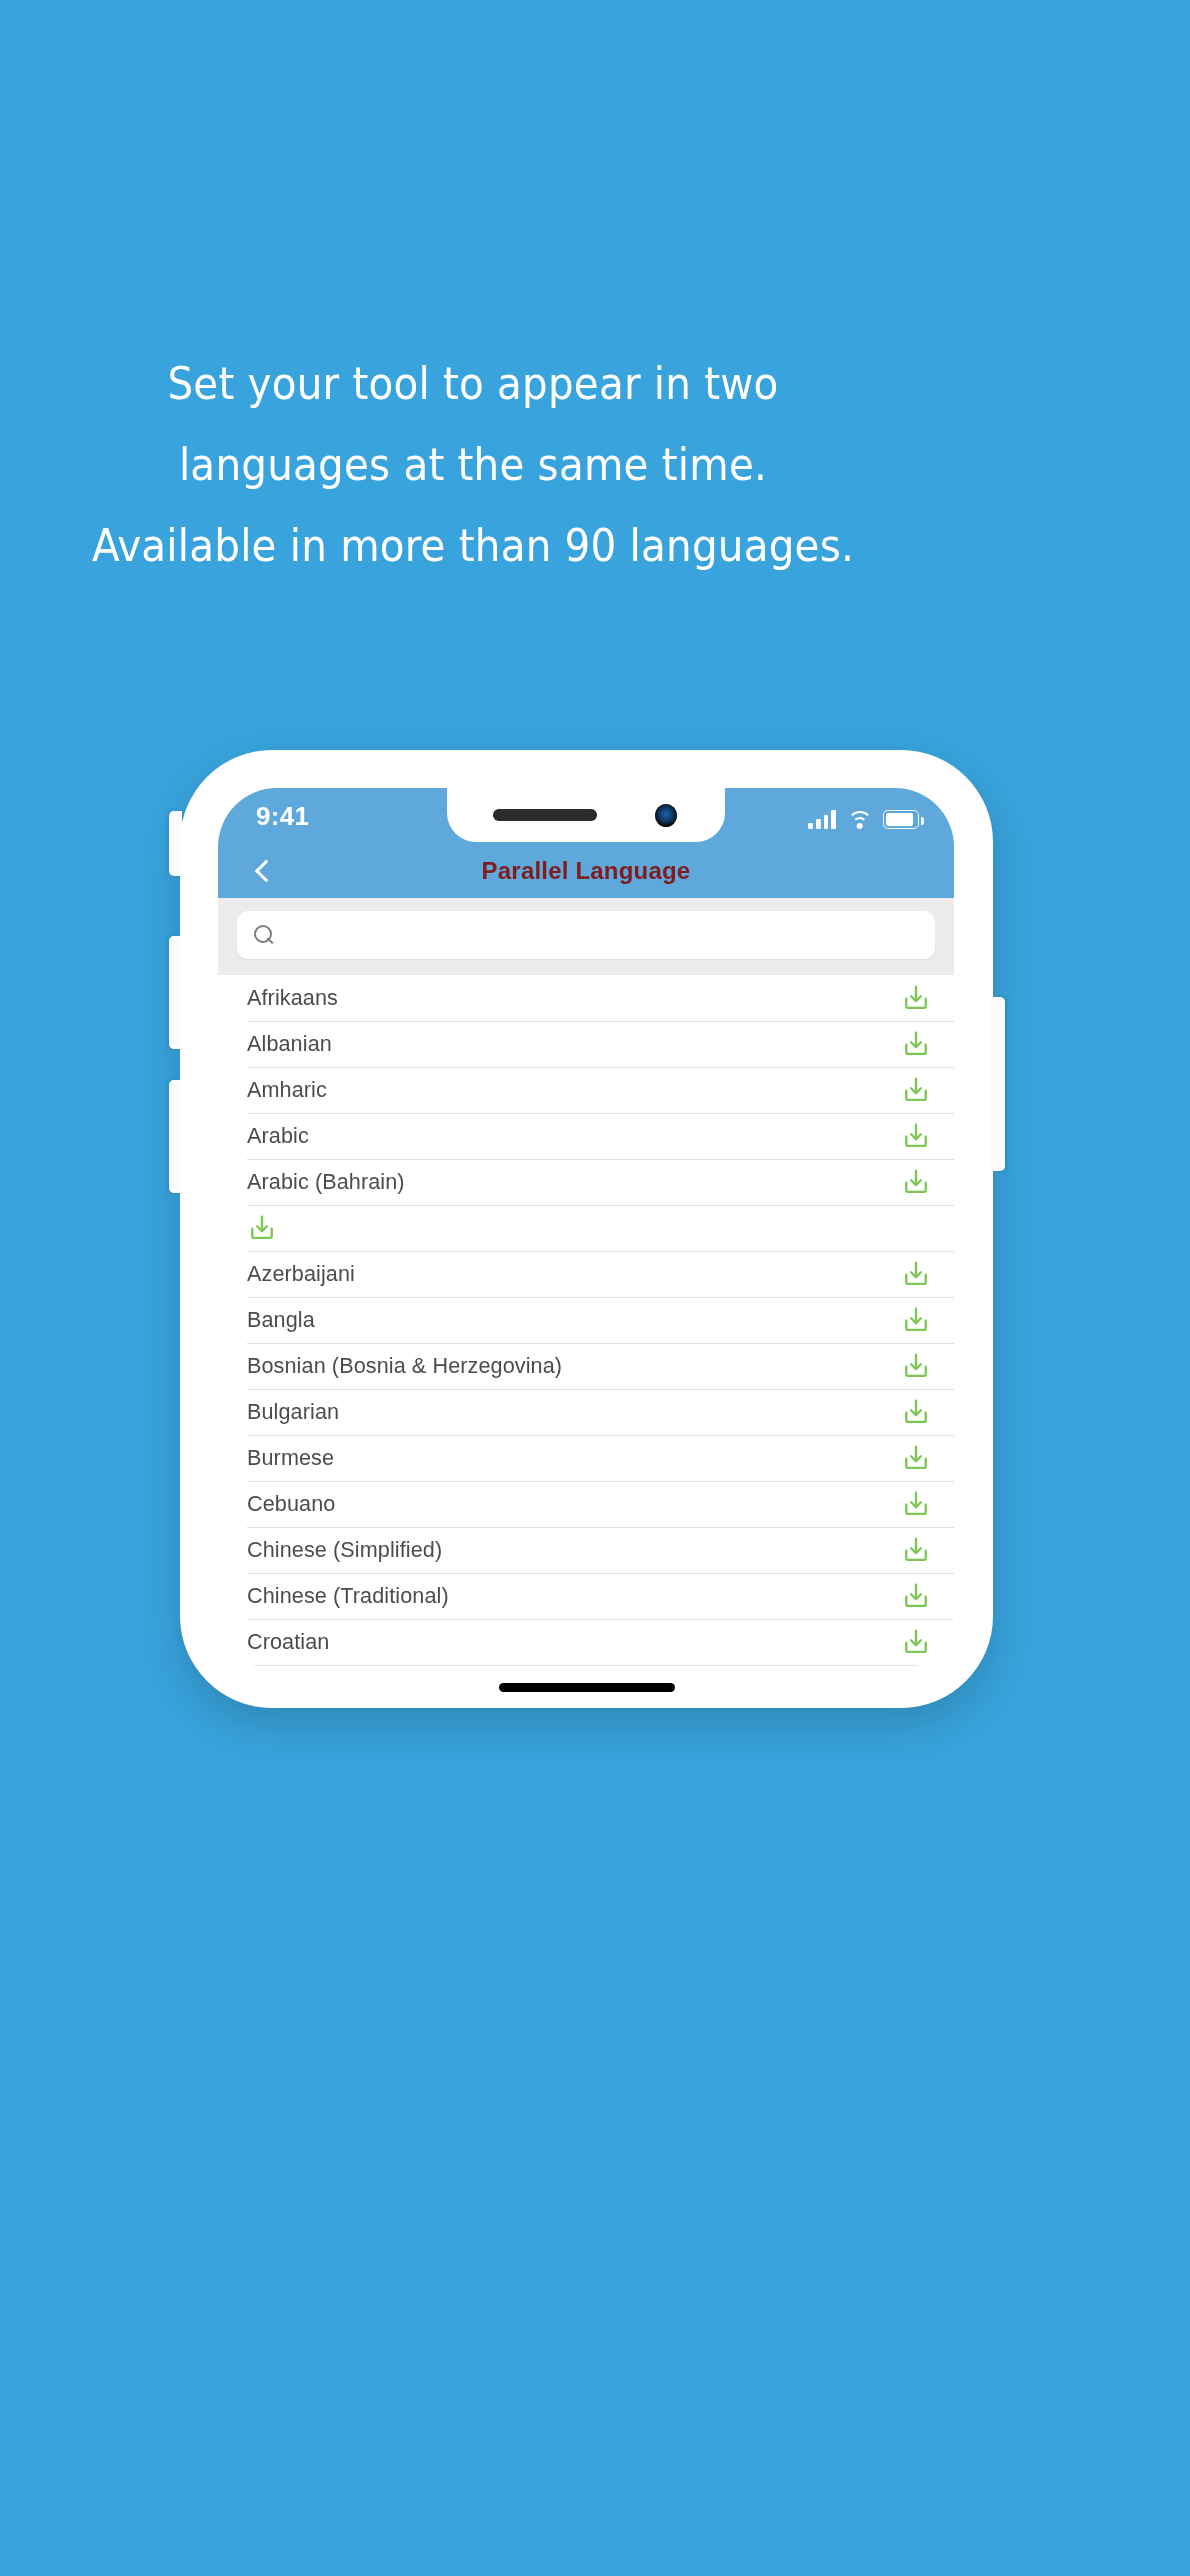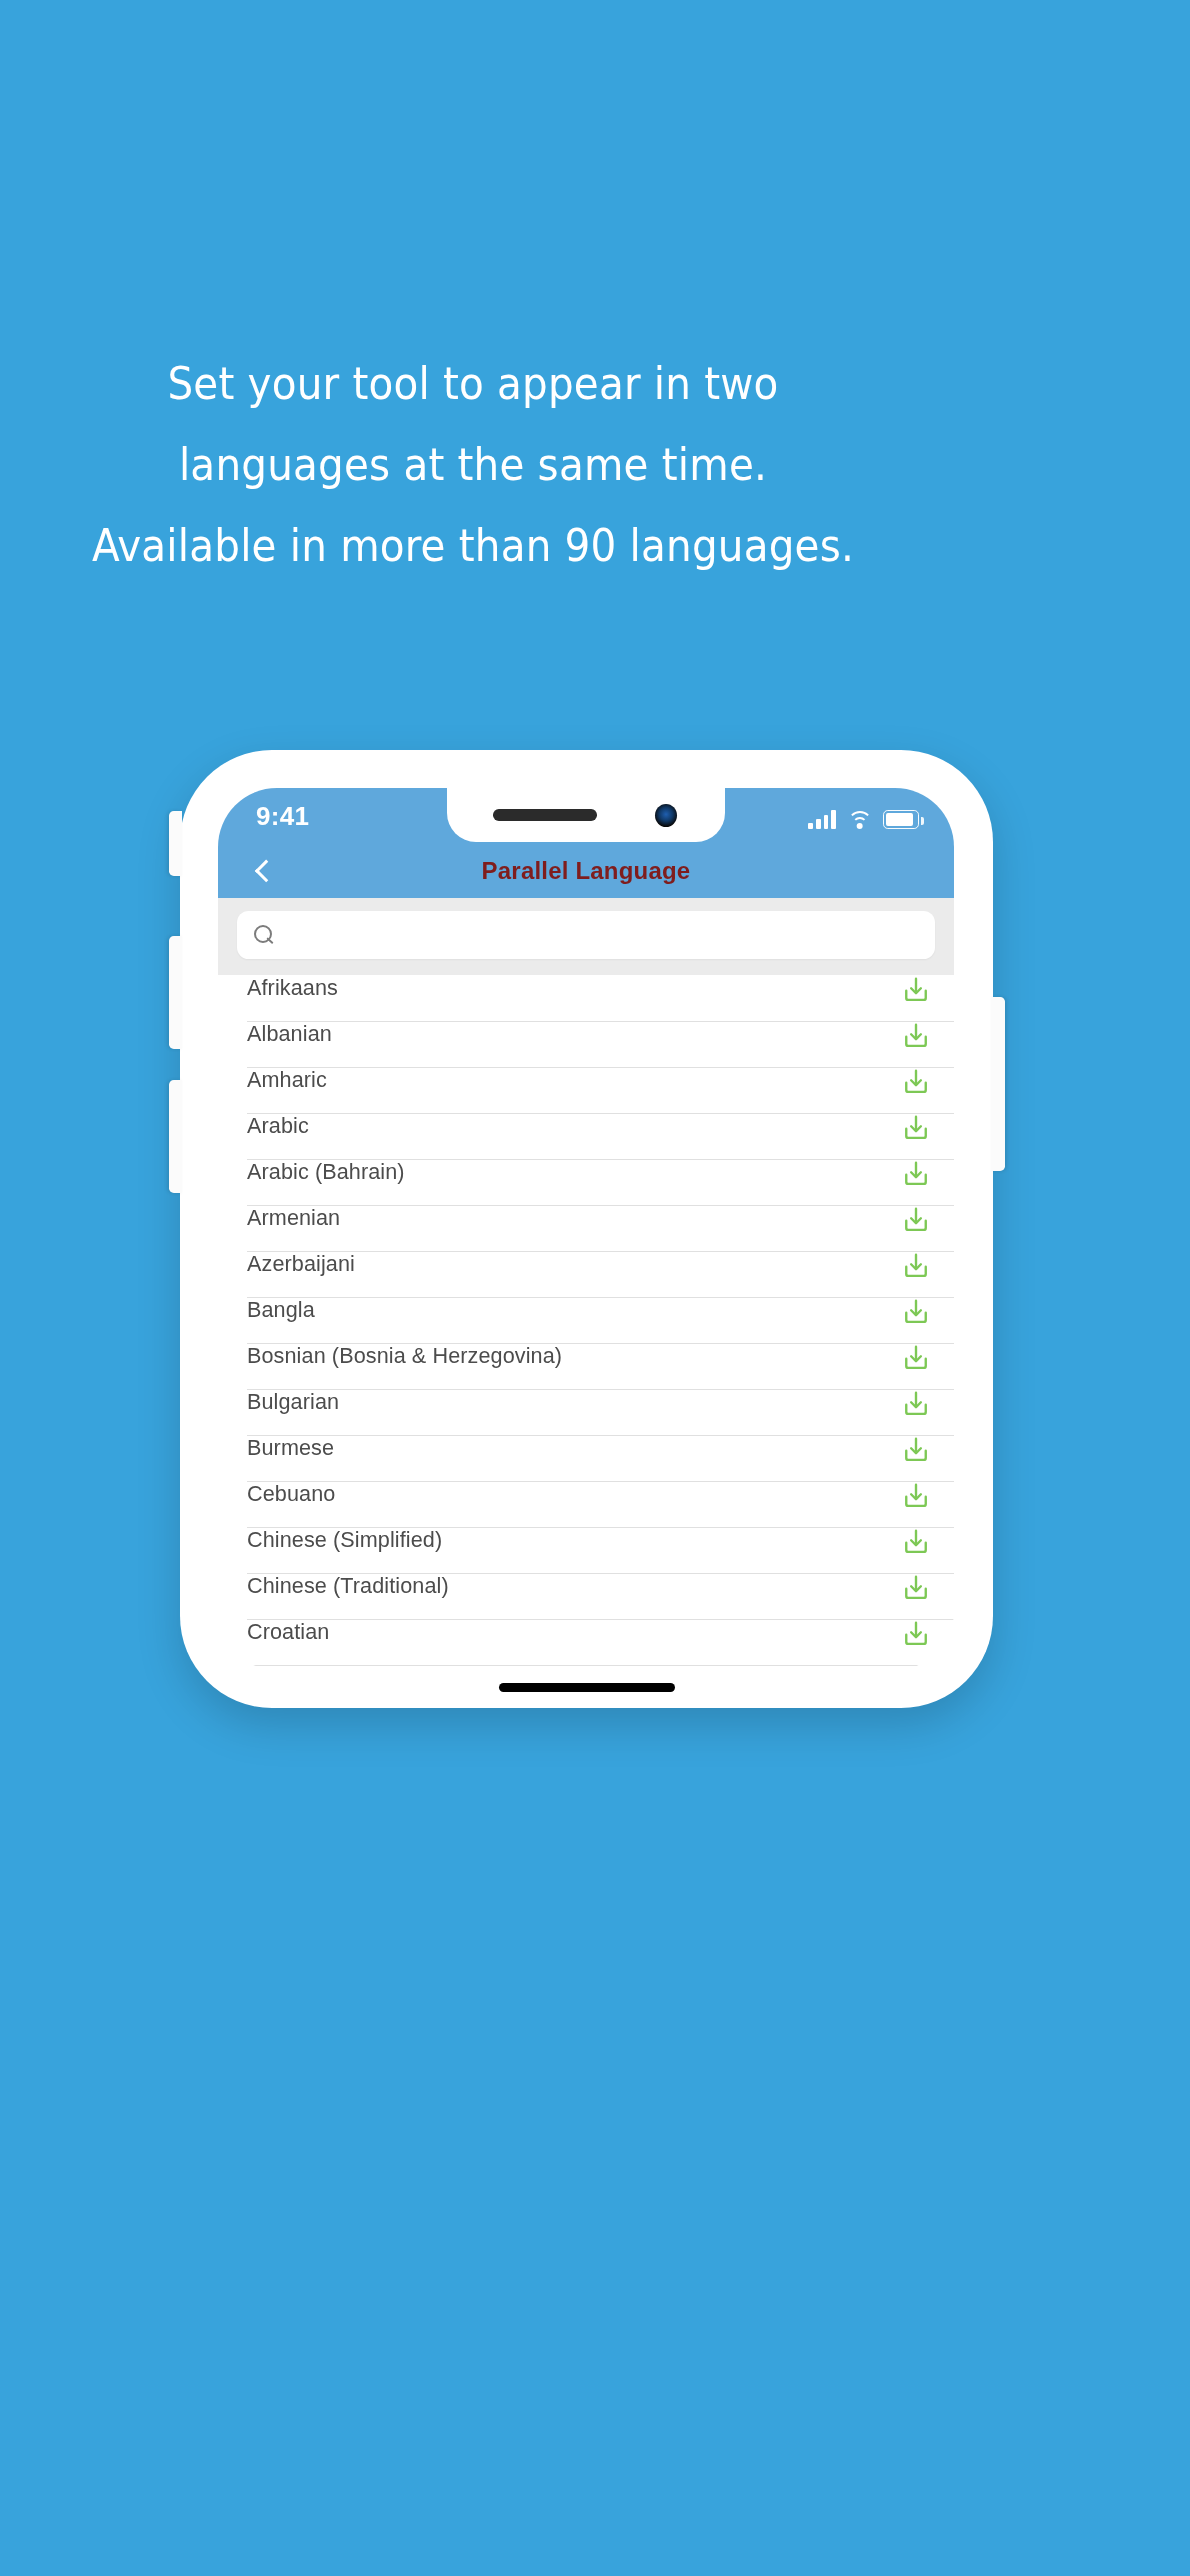"Afrikaans" .row { align-items: flex-start -> center }
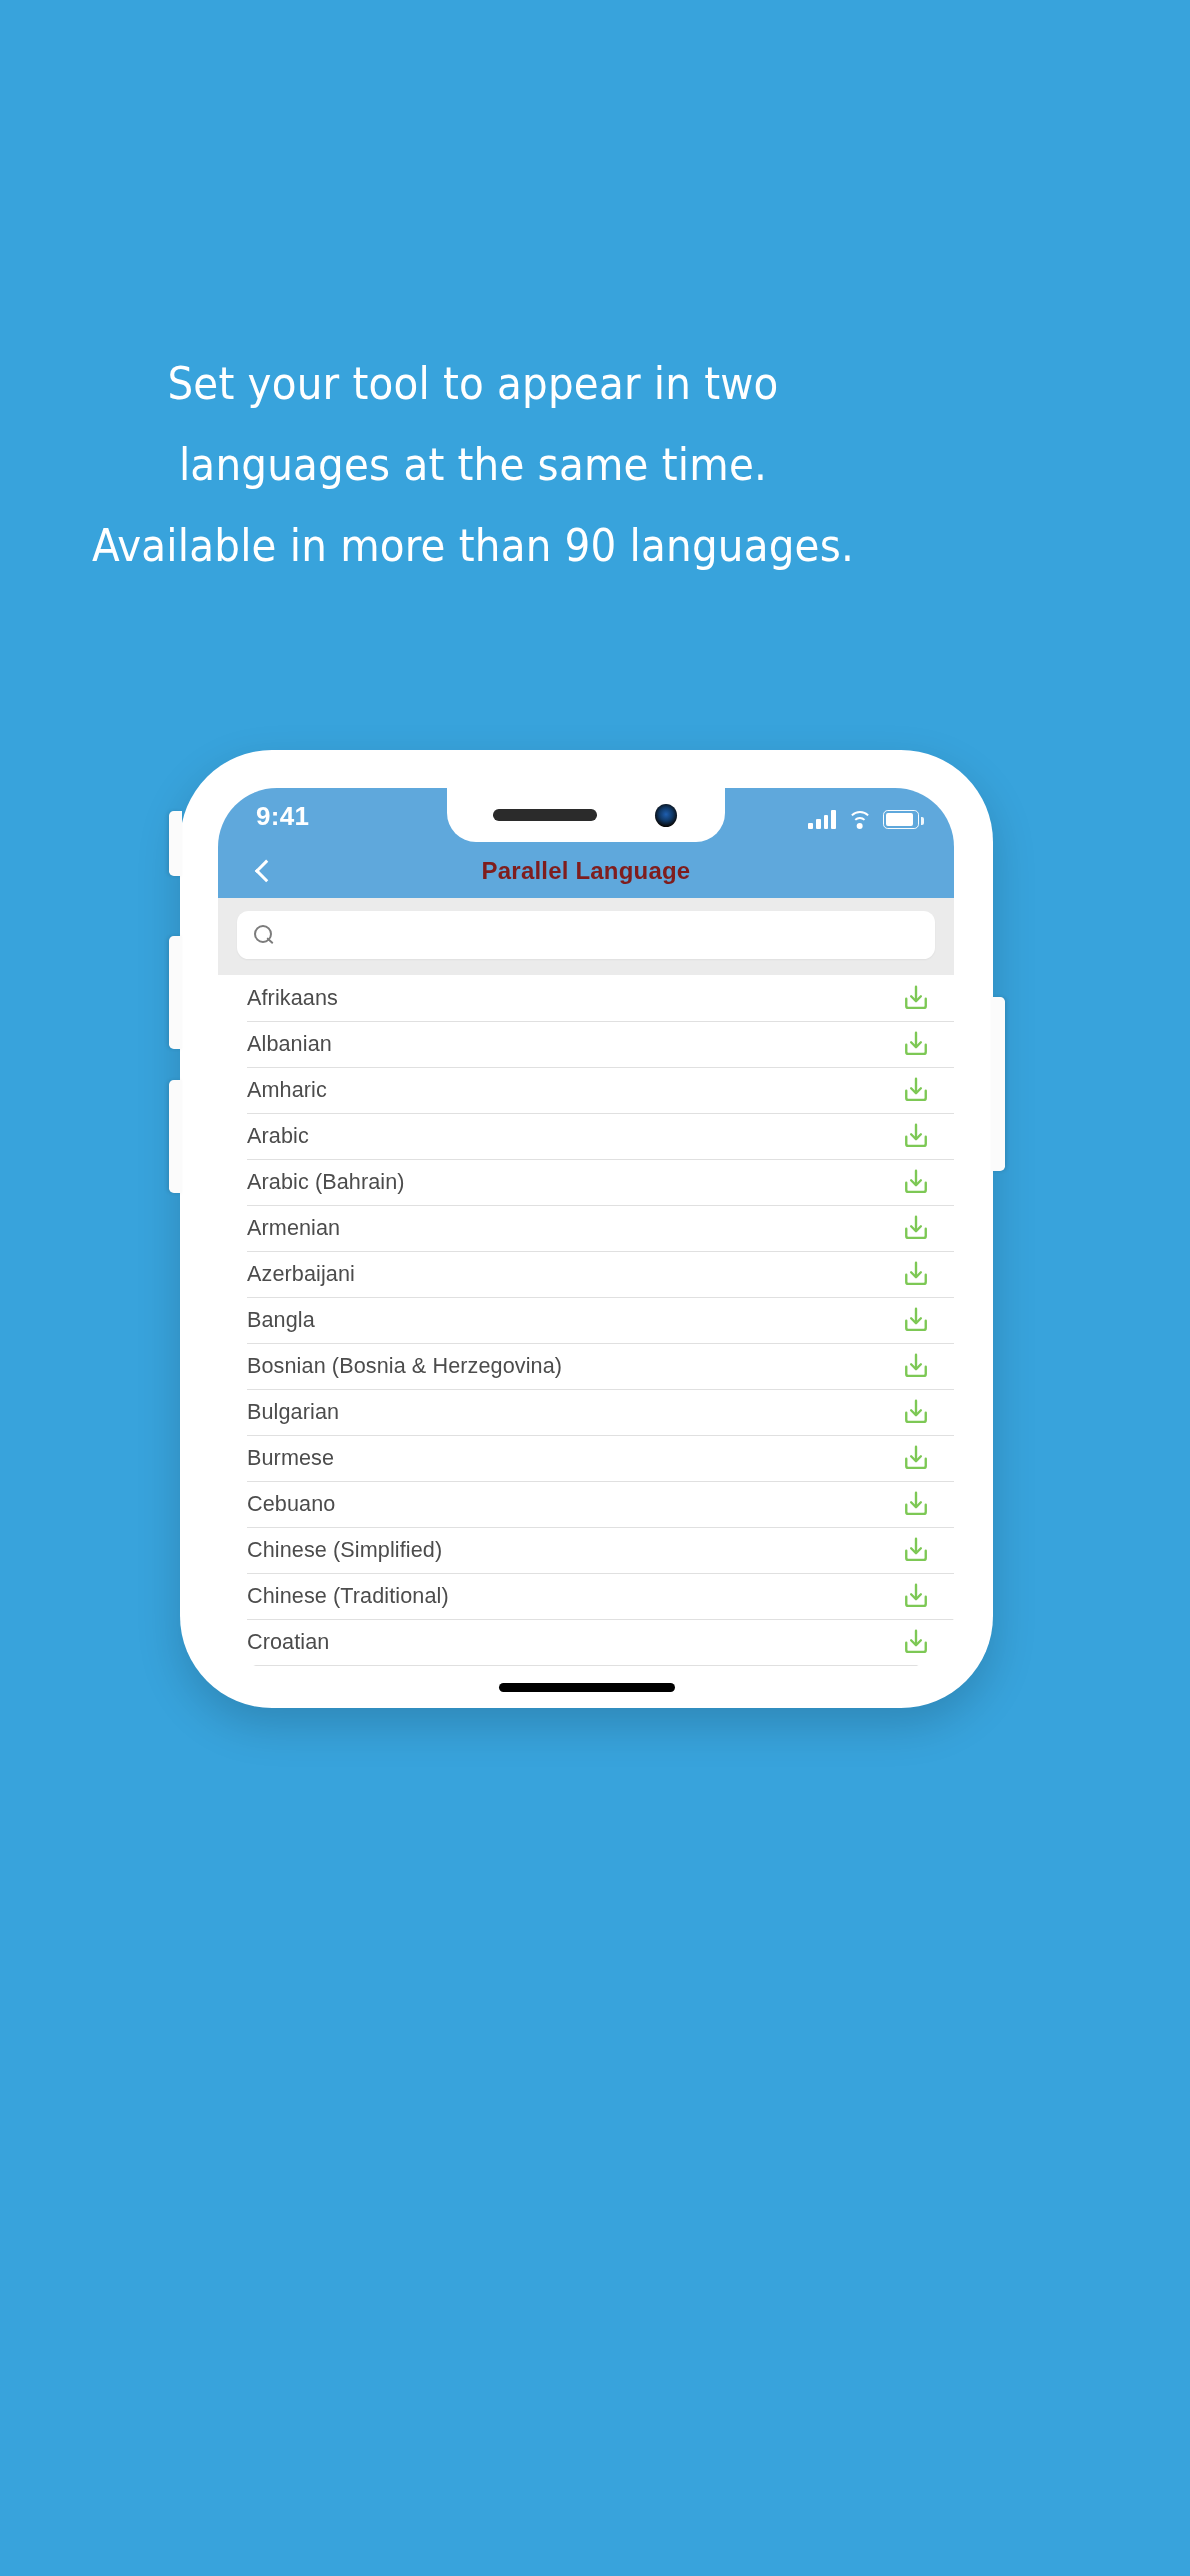"Armenian" div.row-label { html: <div>Armenian</div> -> none }
